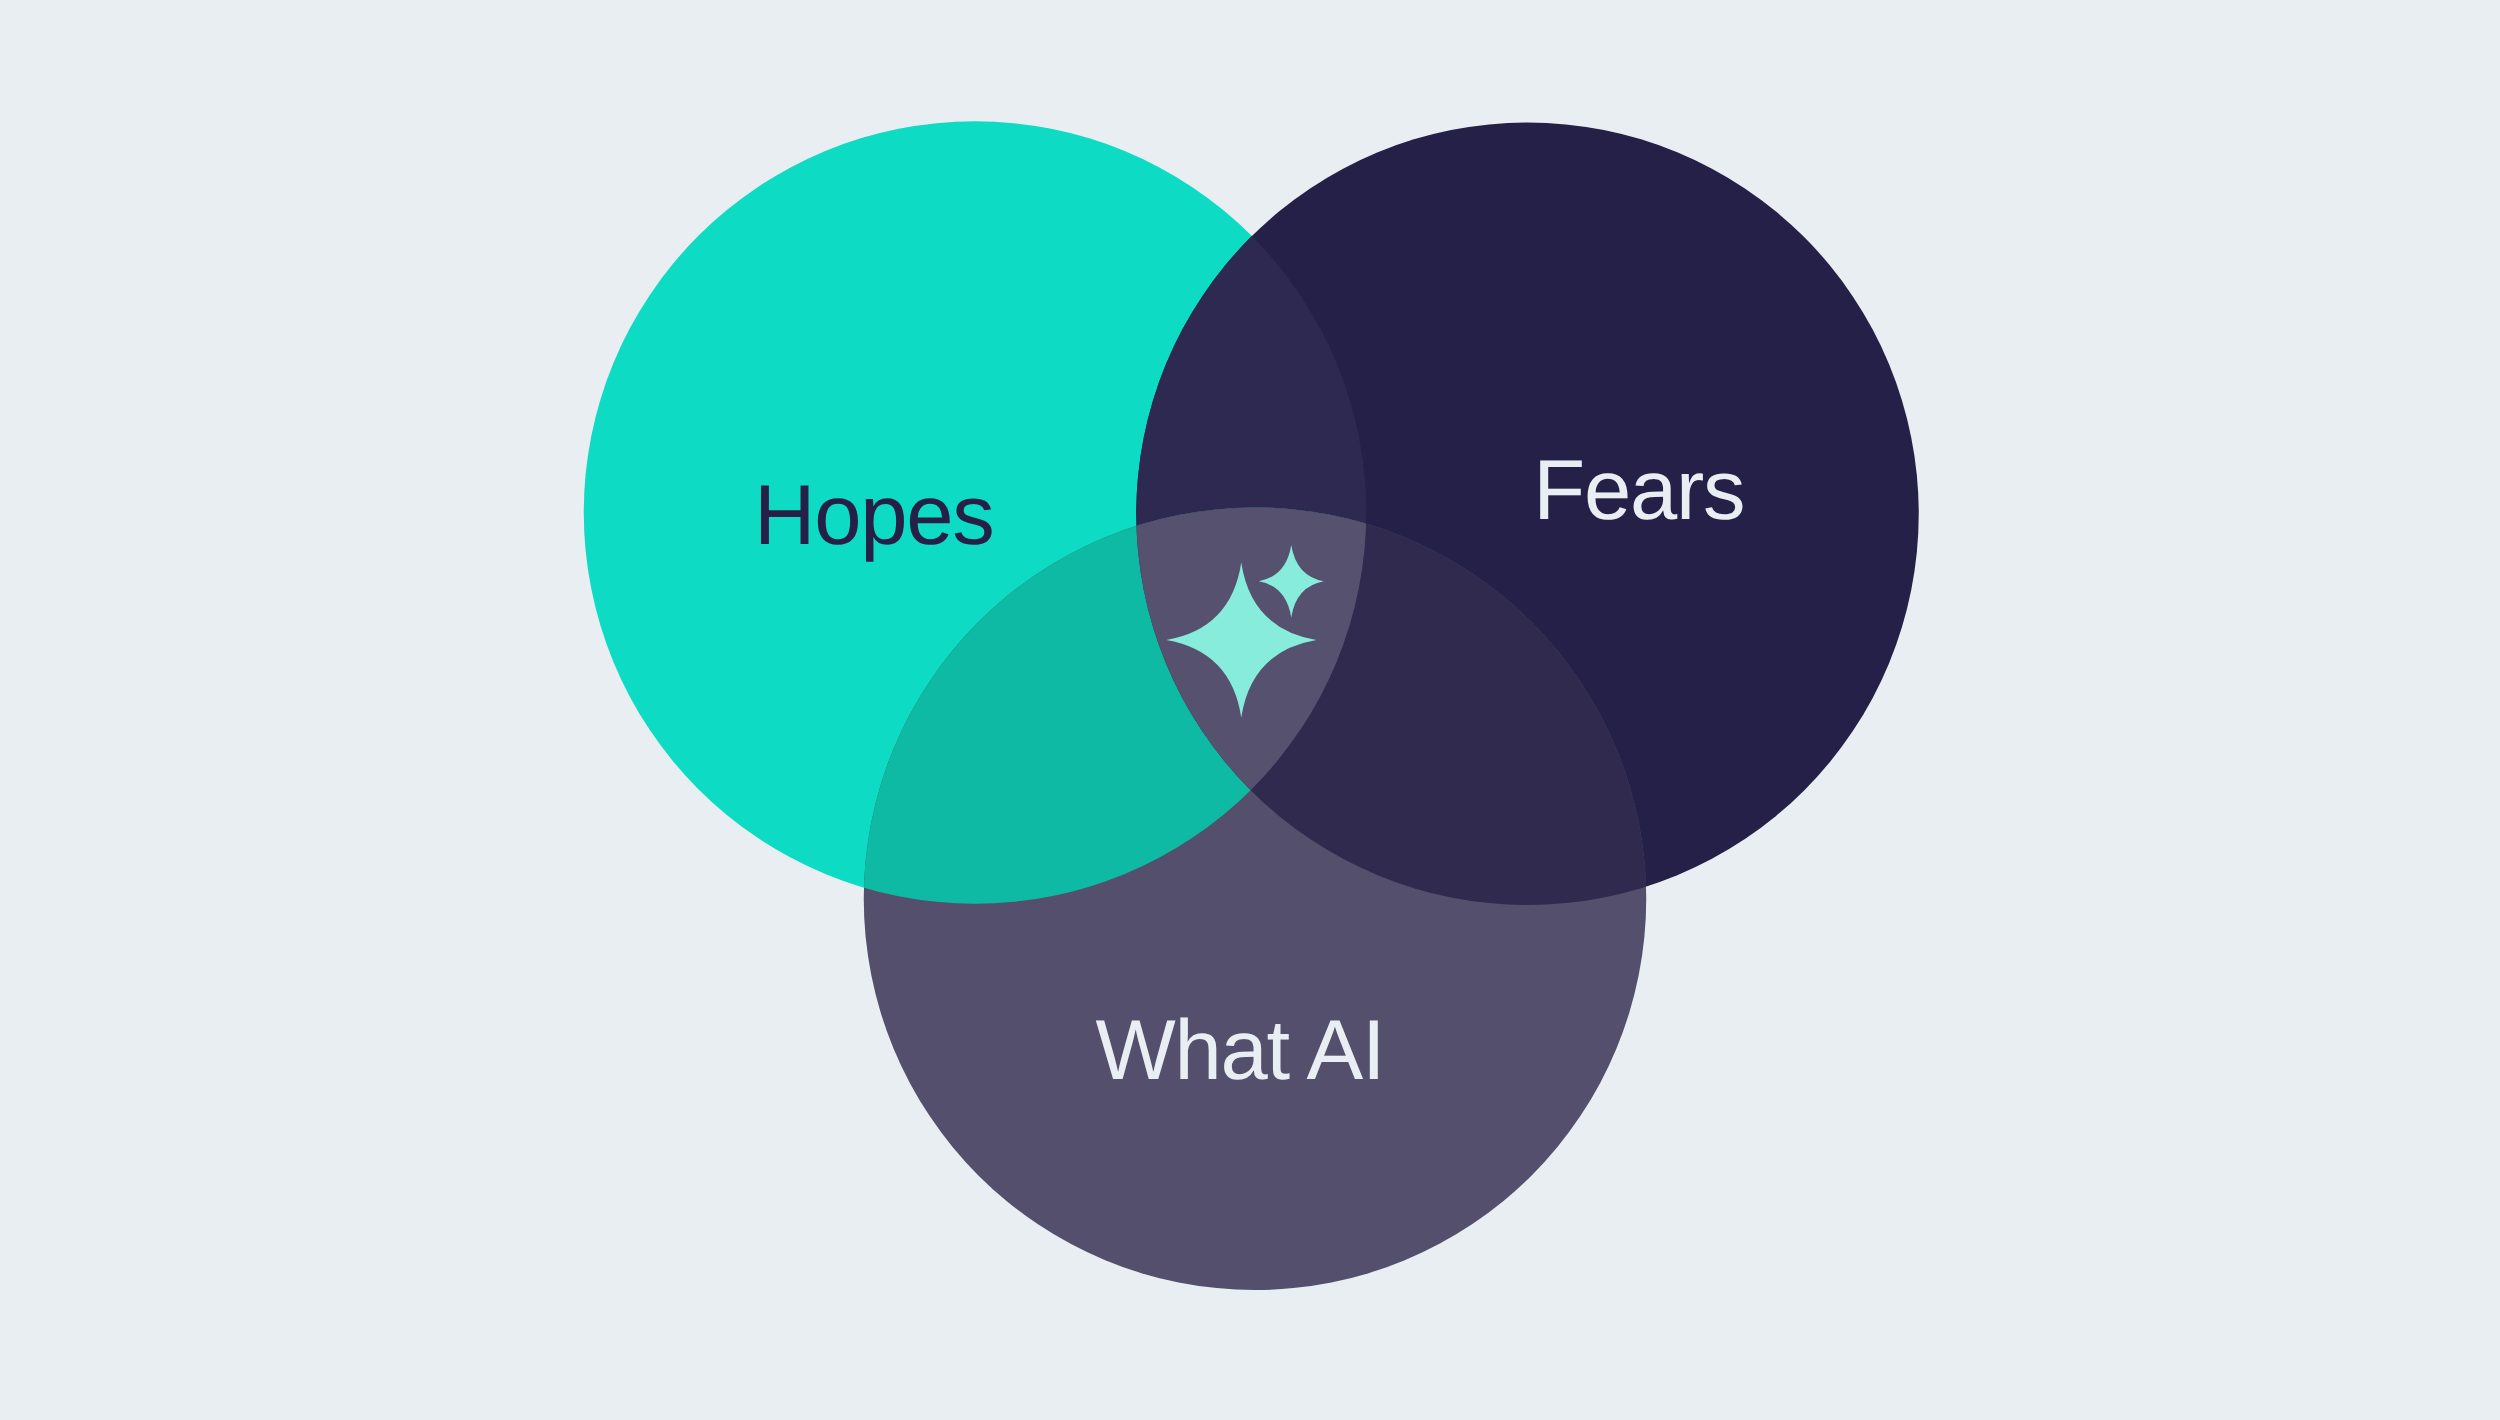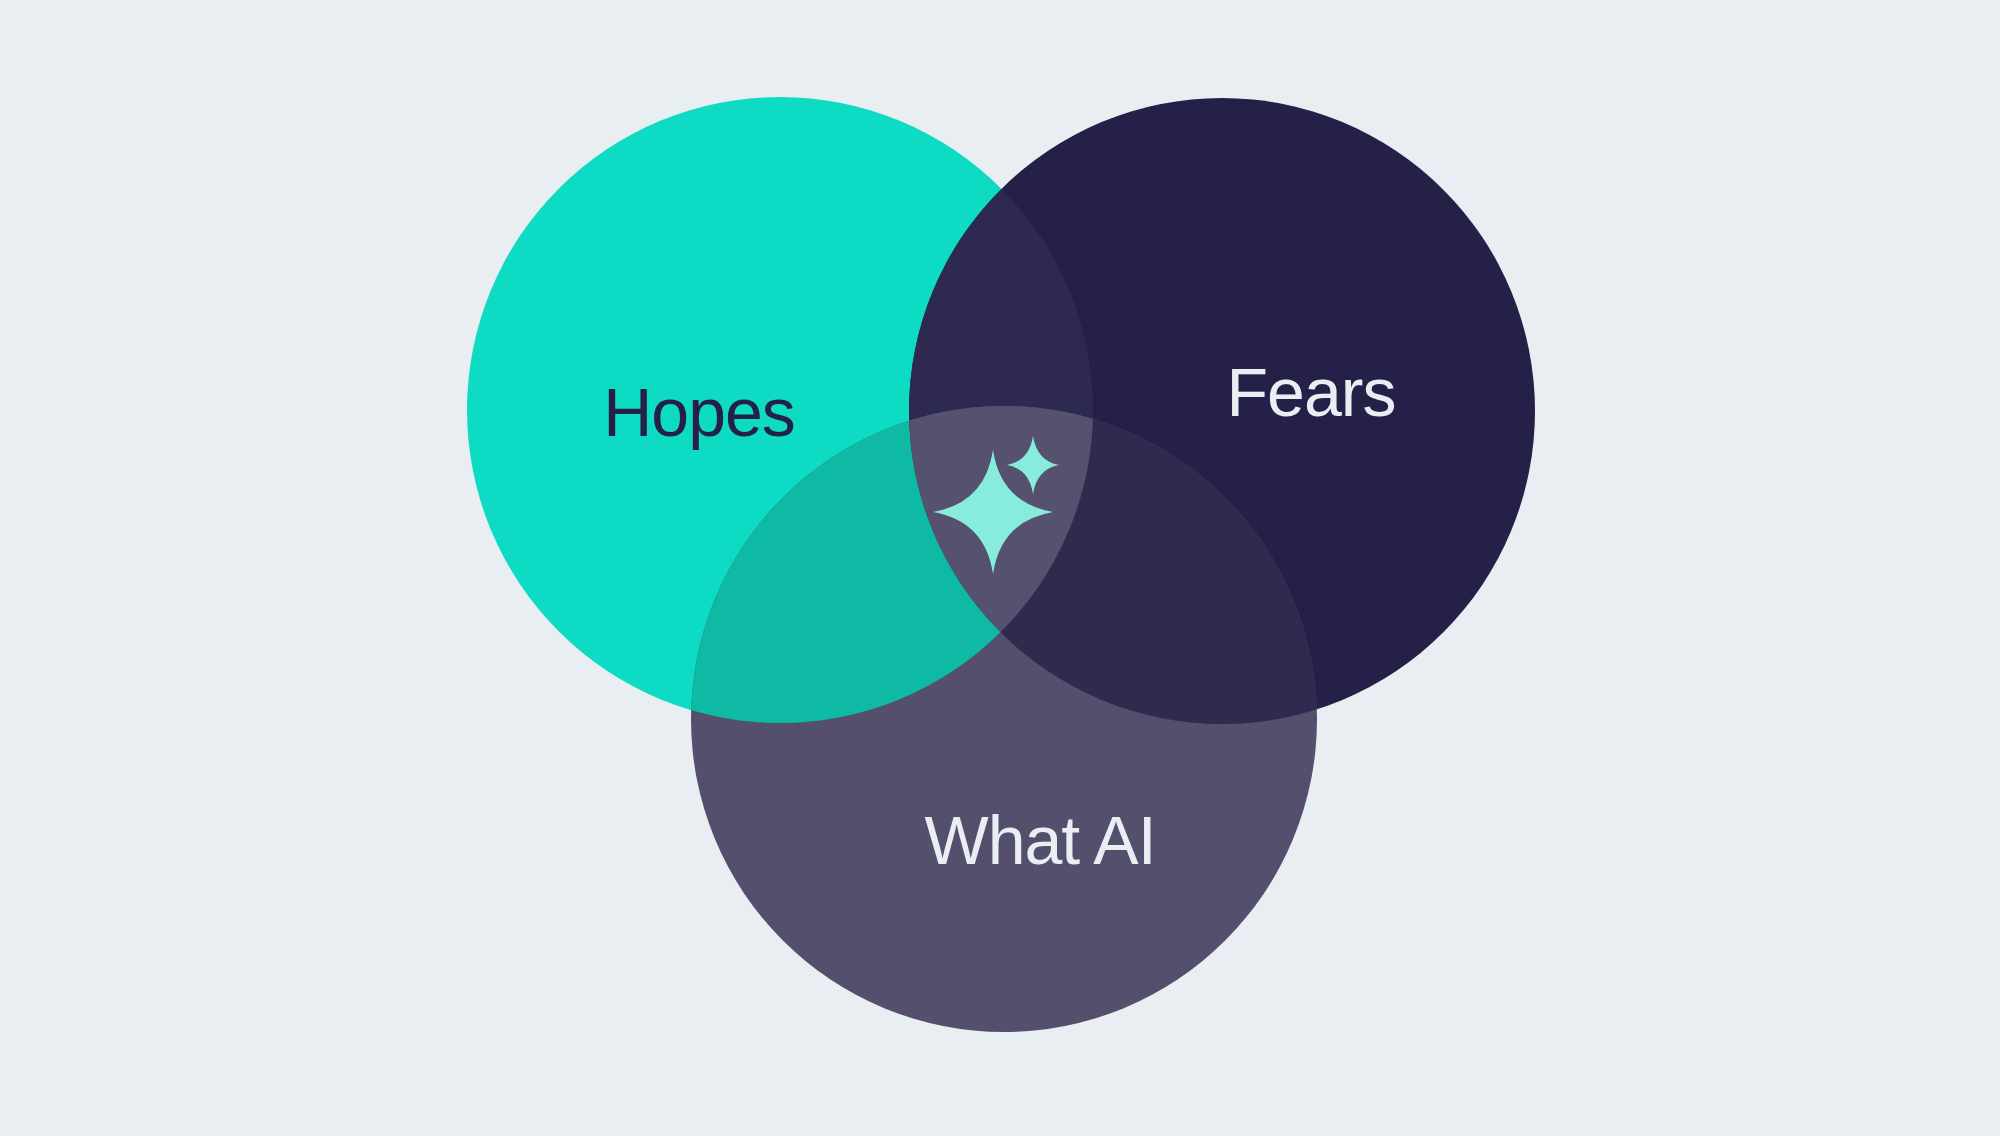"What AI" .label-whatai { left: 1040px -> 992px }
